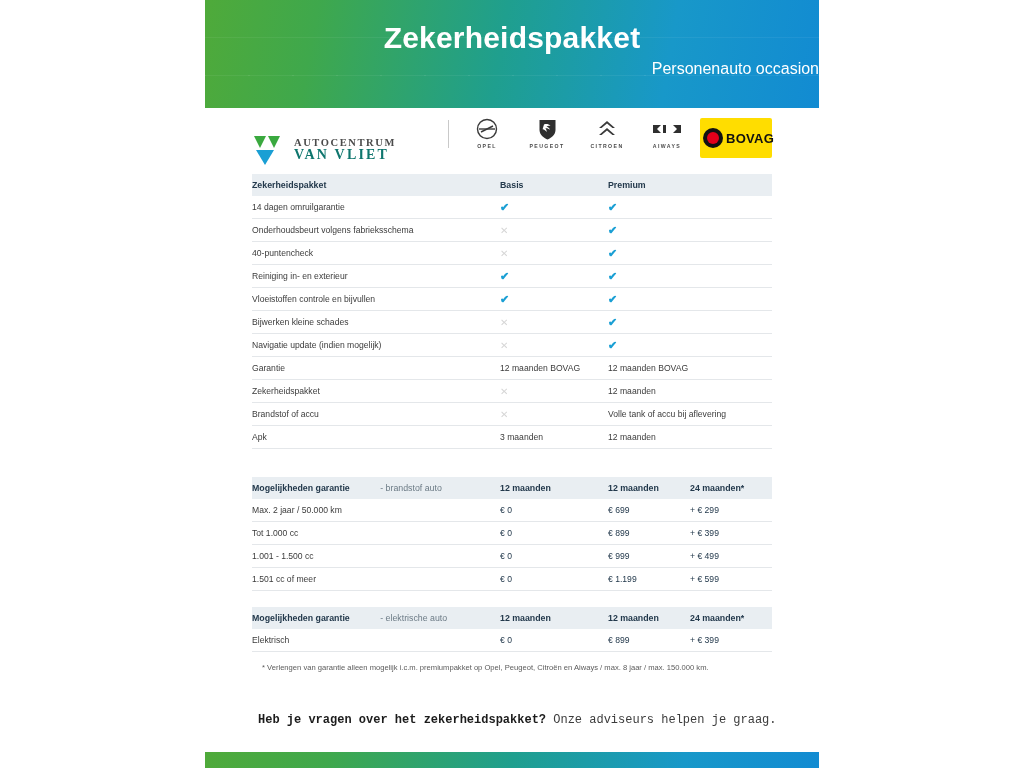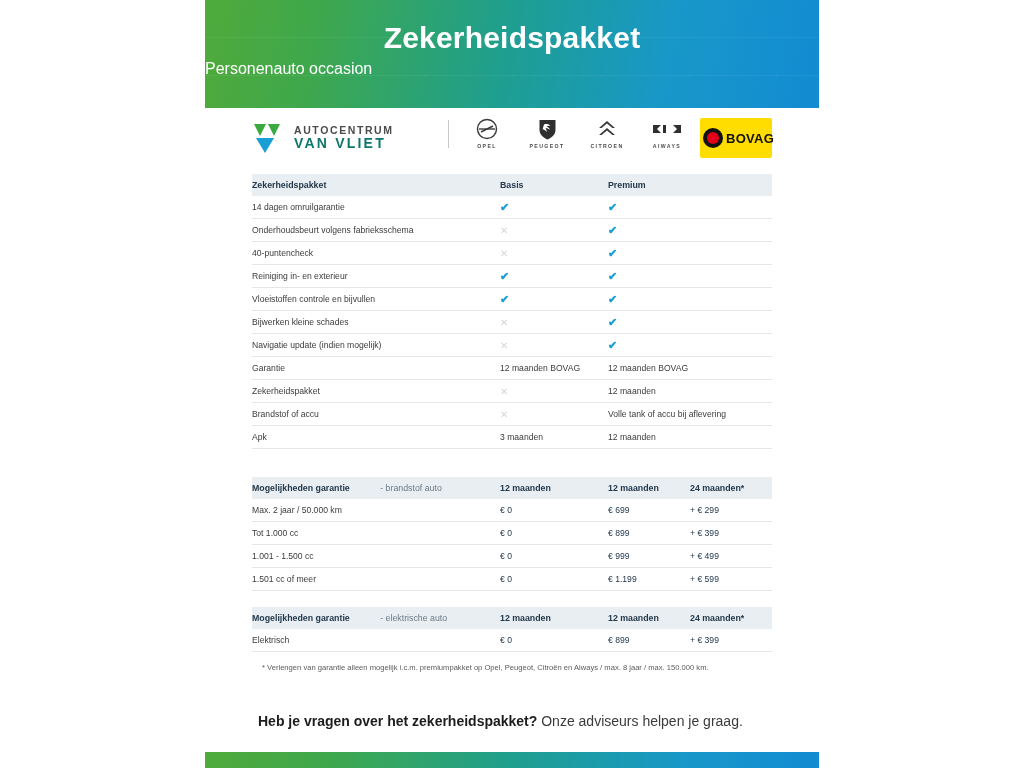"Personenauto occasion" .banner-sub { text-align: left -> right }
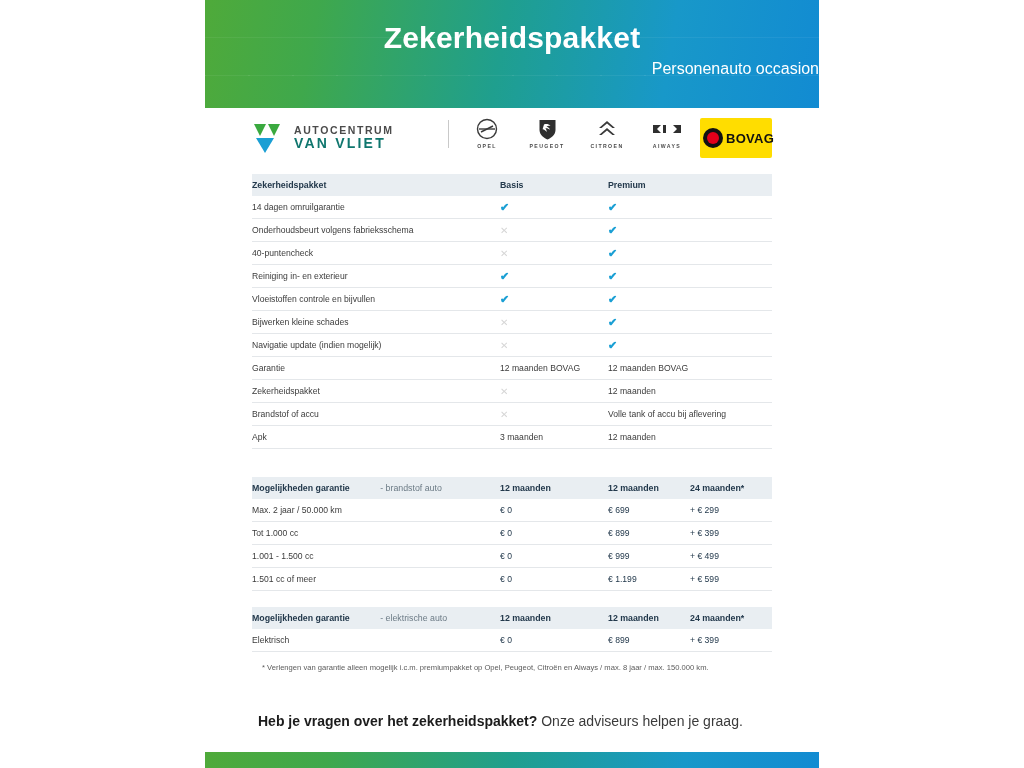"AUTOCENTRUM" .vanvliet { font-family: none -> Liberation Serif, serif; top: 4px -> 16px }
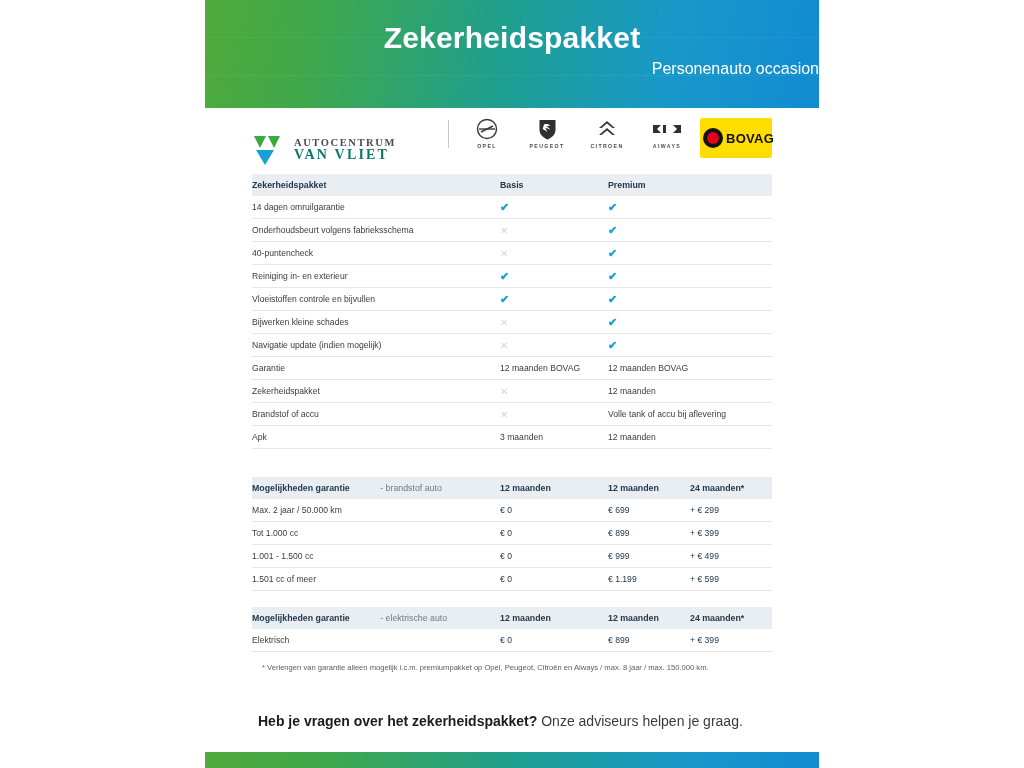"Heb je vragen over het" .question { font-family: none -> Liberation Mono, monospace; font-size: 14px -> 12px }
